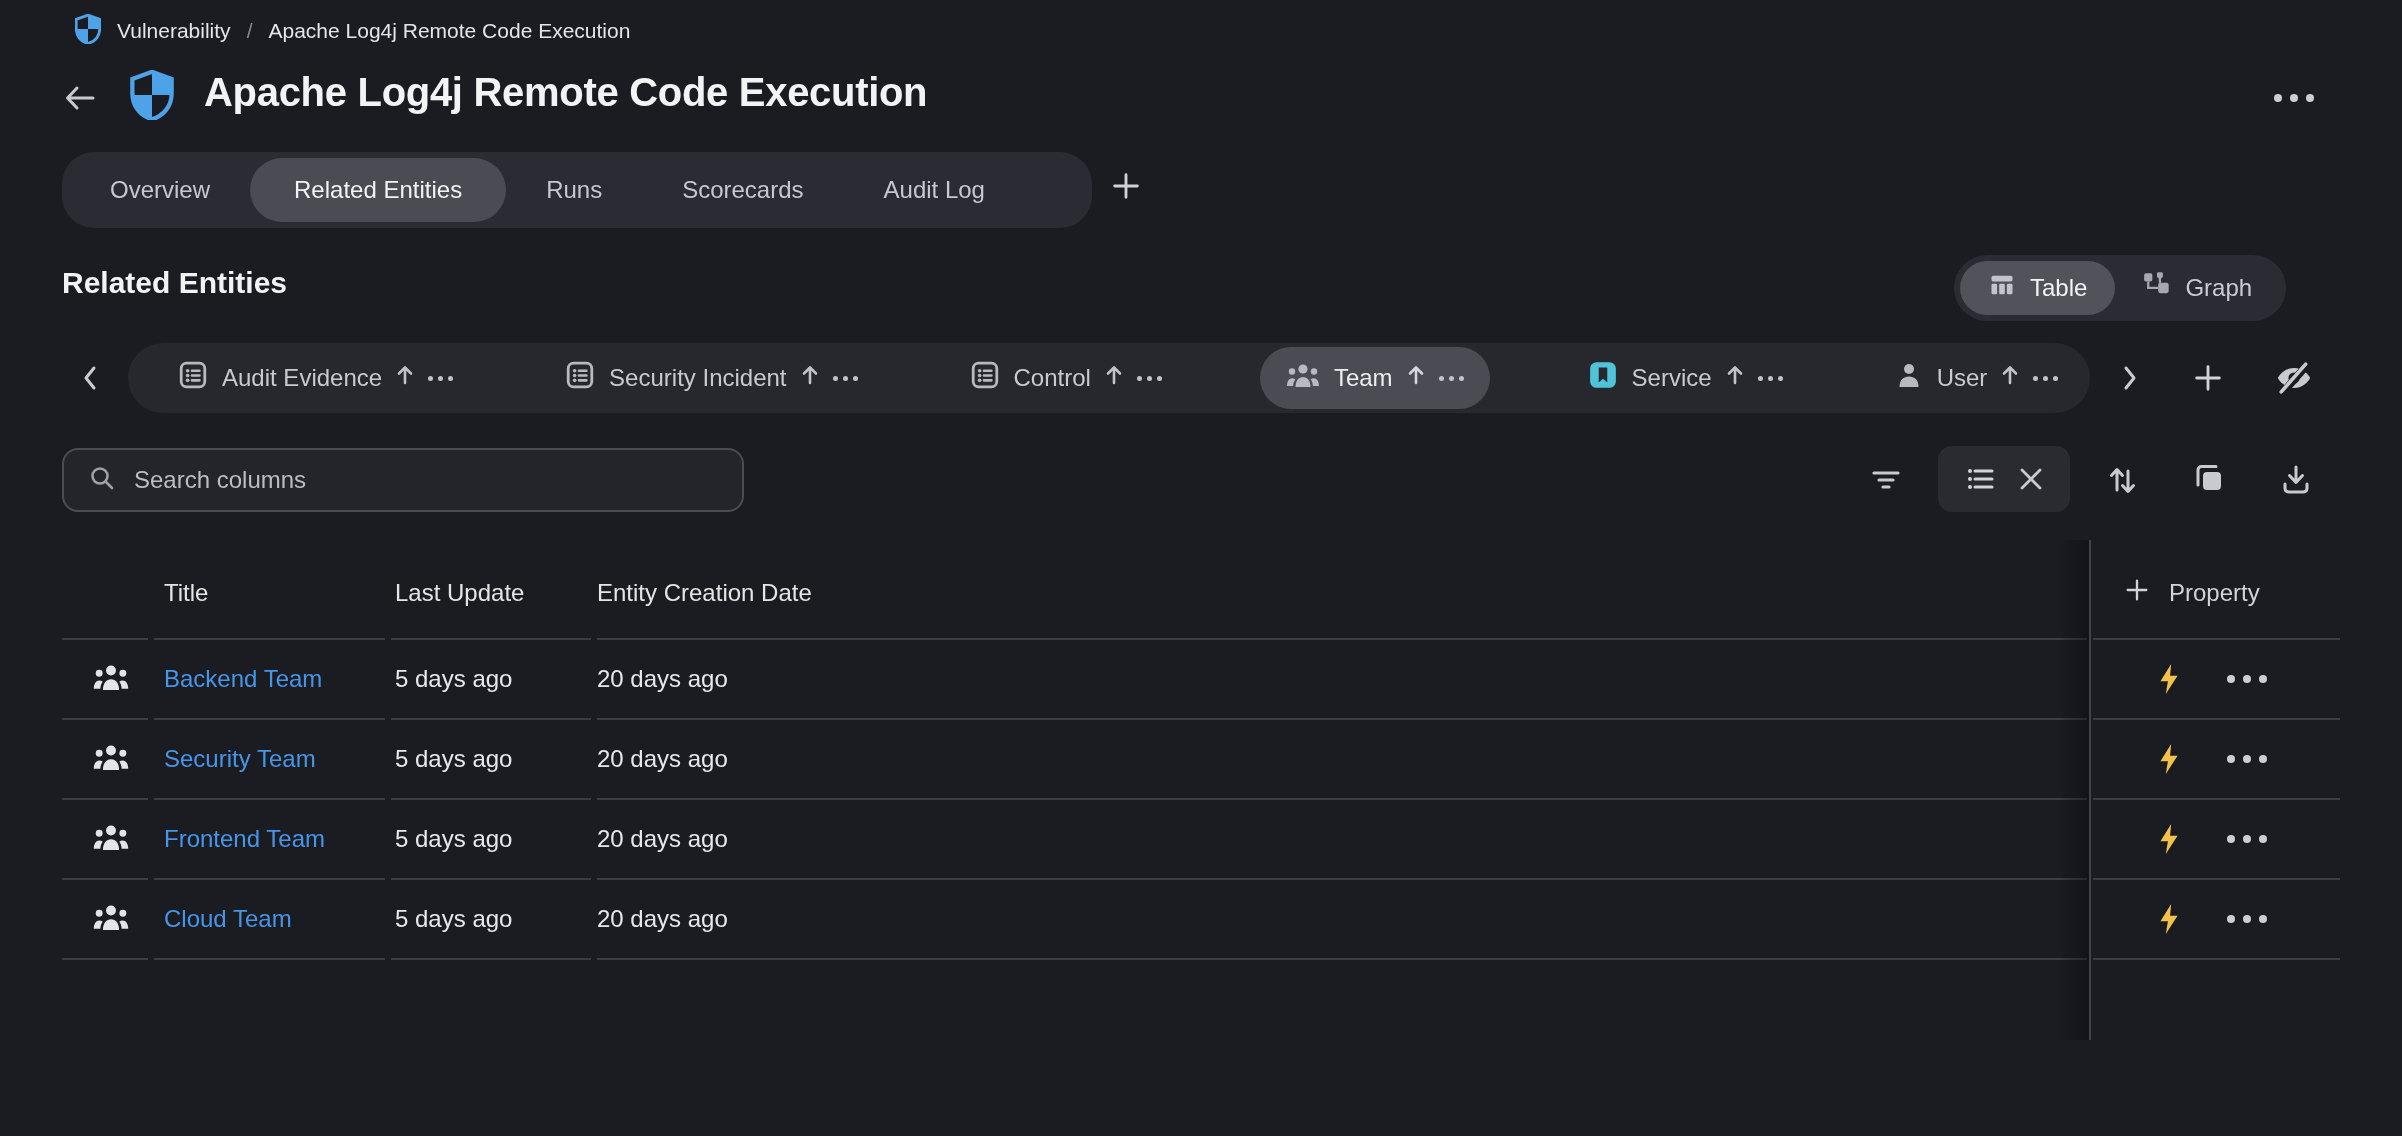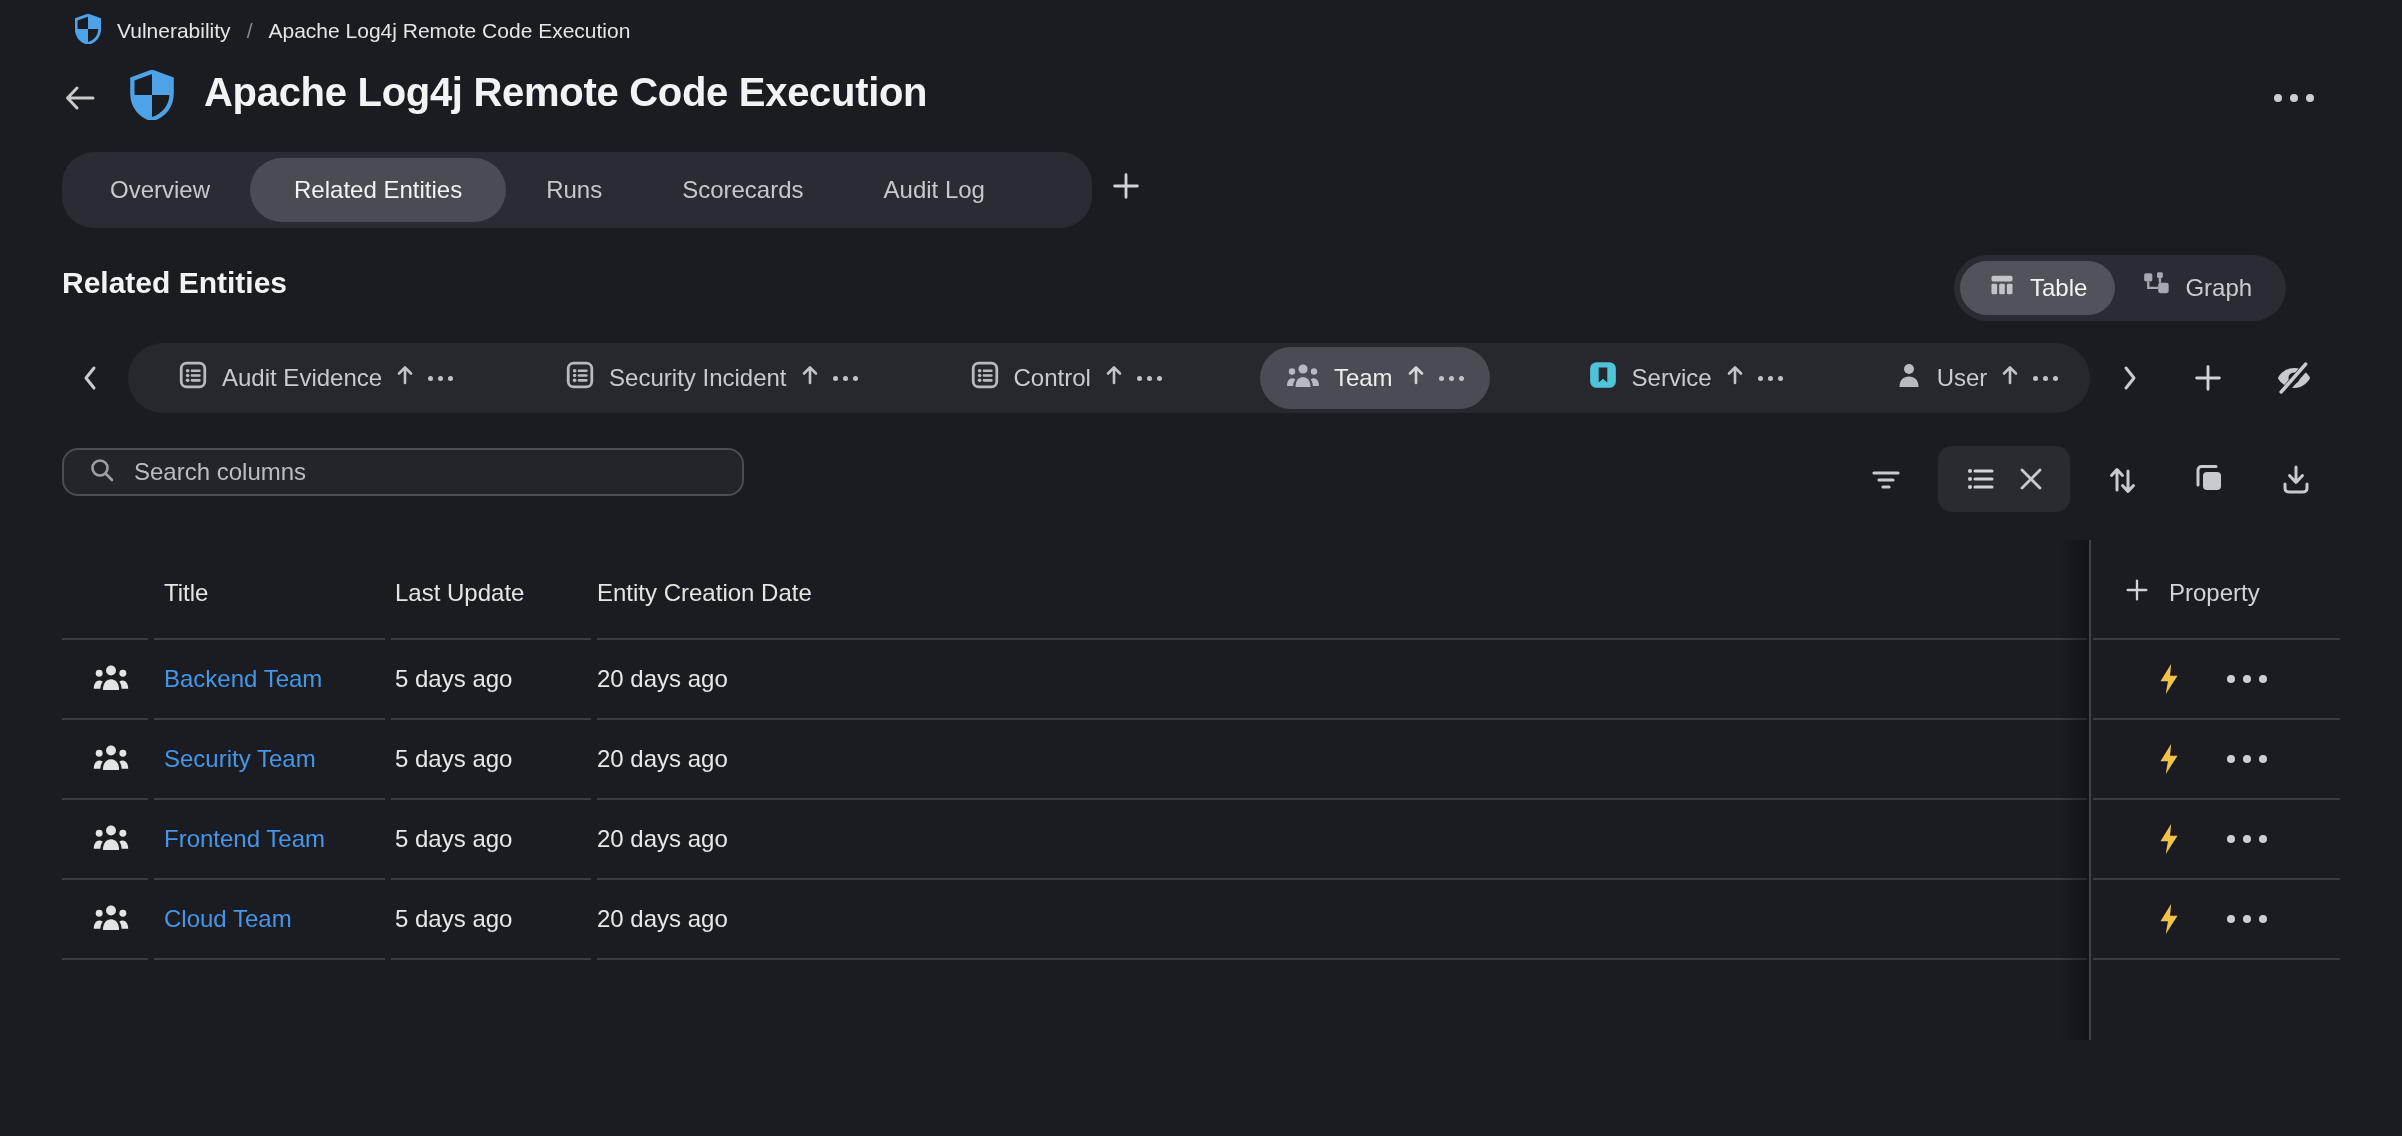"Search columns" #search-box { height: 48px -> 64px }
